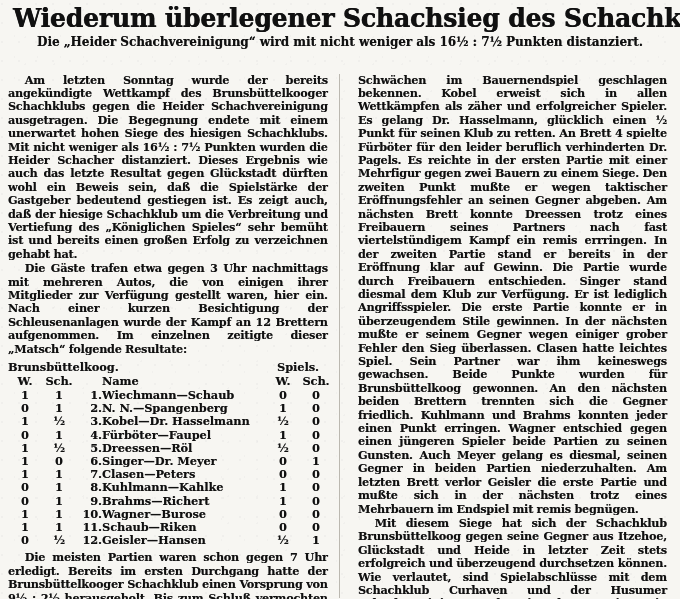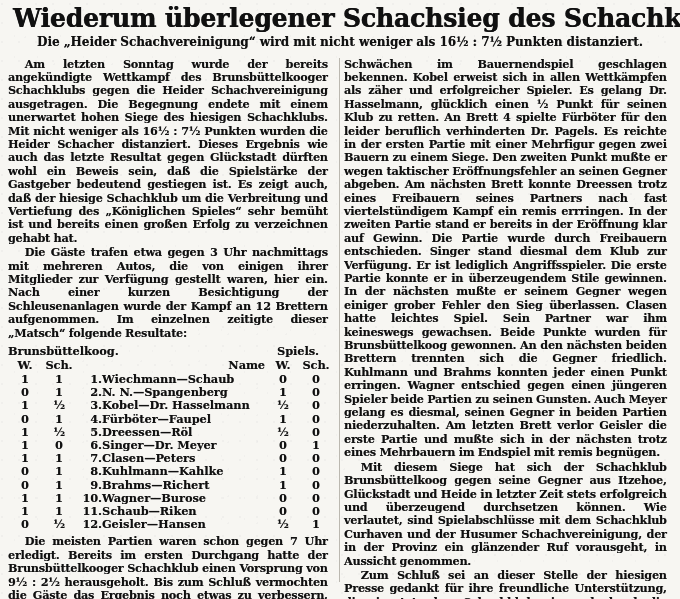"Am letzten Sonntag wurde der" .columns { margin-top: 9px -> 25px }
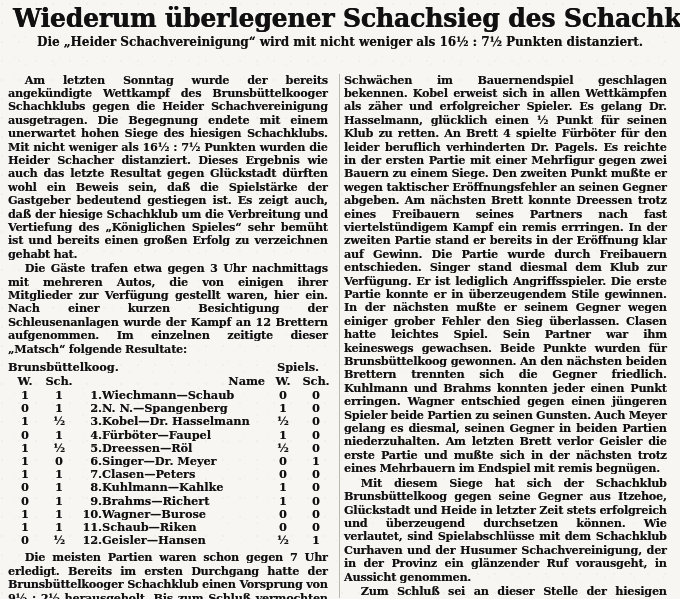"Schwächen im Bauernendspiel geschlagen" .col-right { padding-left: 4px -> 18px }
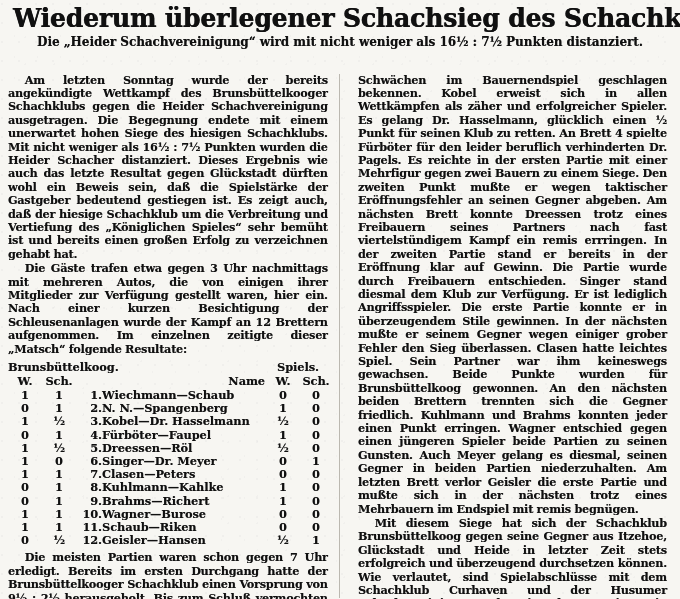"Name" .sub-head .c-name { text-align: right -> left }
